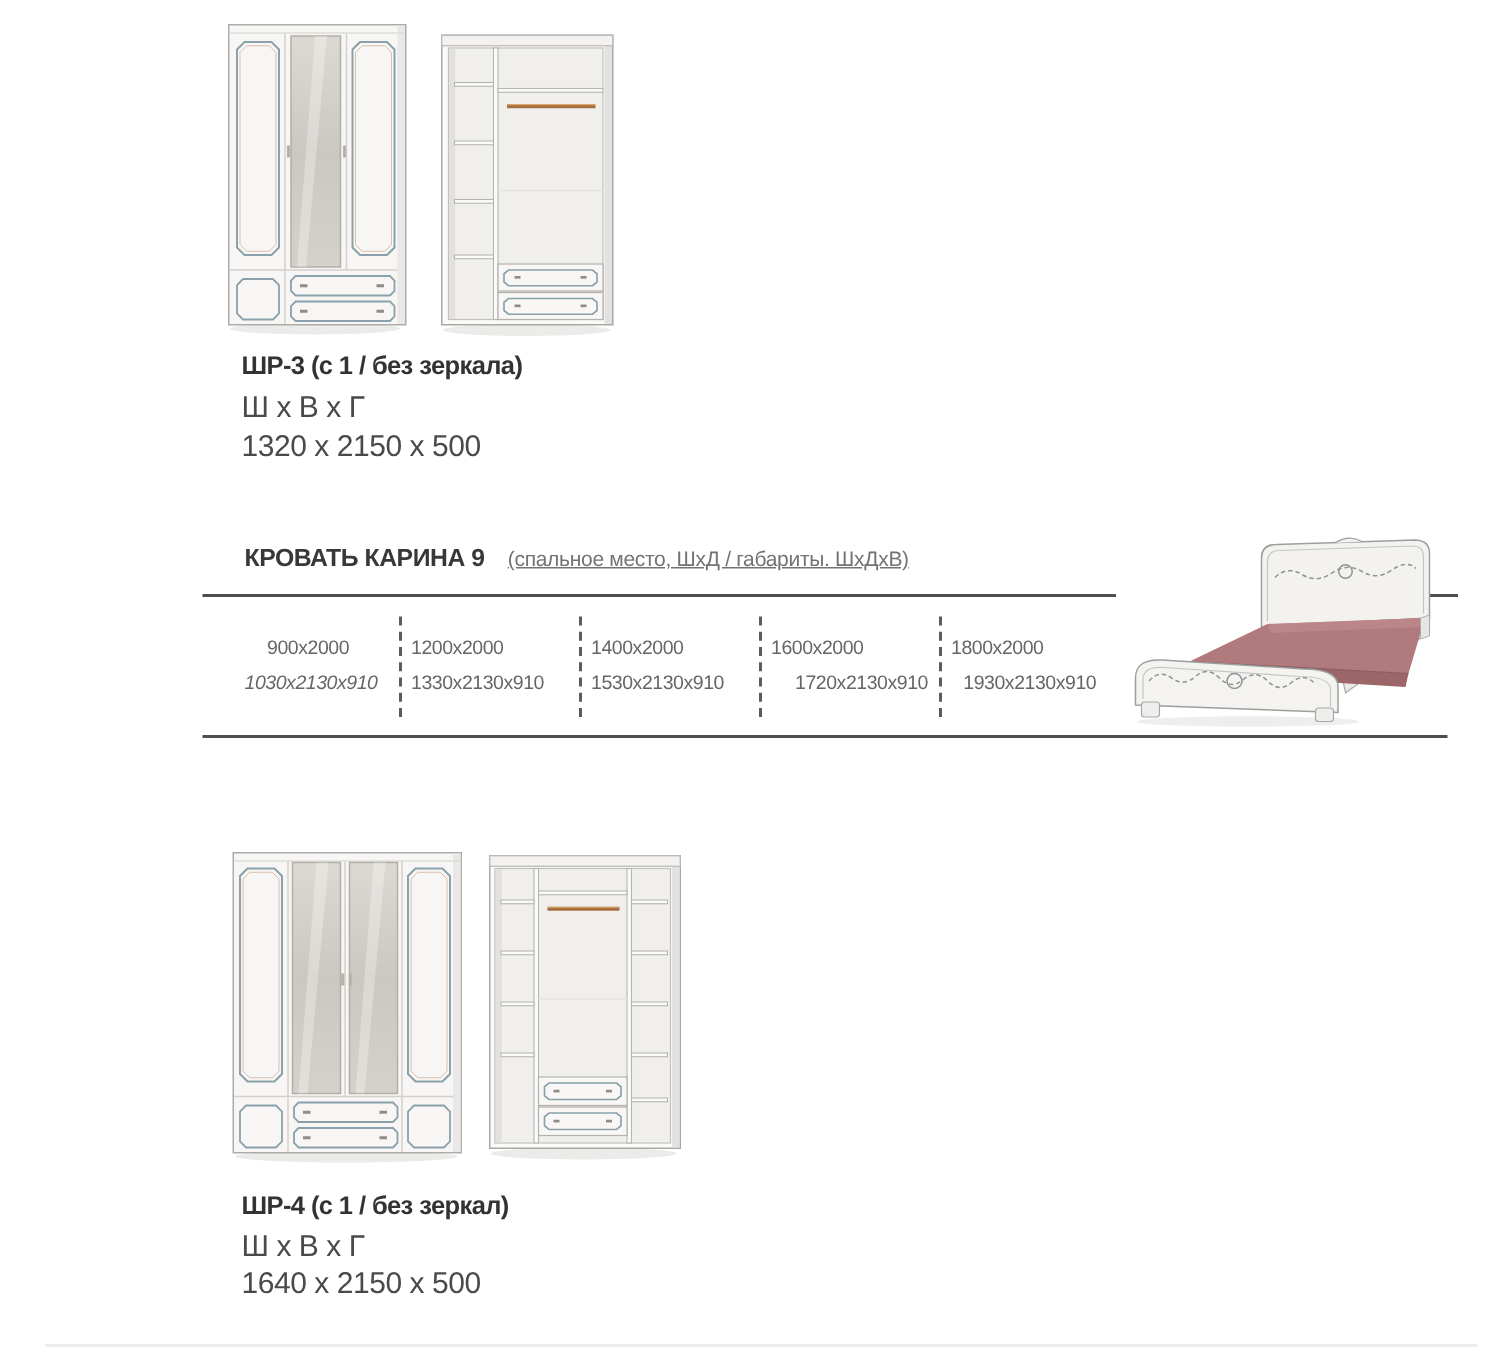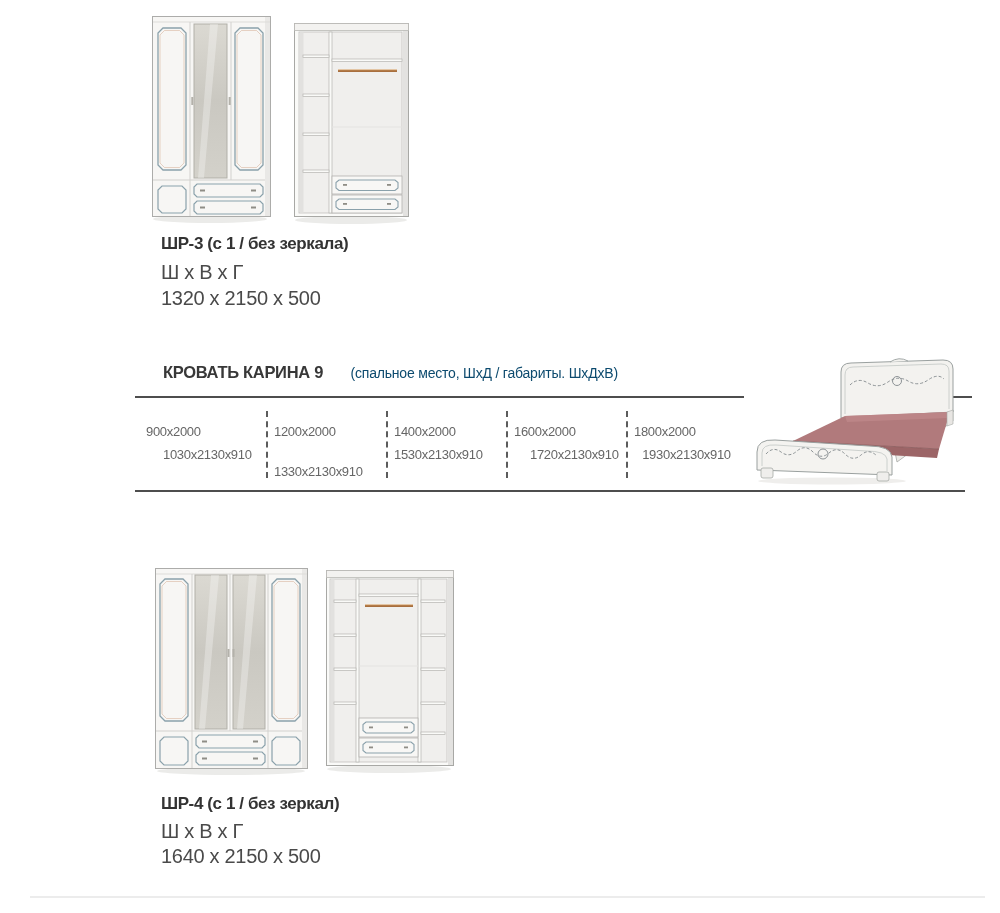"(спальное место, ШхД / габариты." .bed-title .bt-n { color: #0c4a6e -> #737373; margin-left: 23px -> 11px; text-decoration: none -> underline }
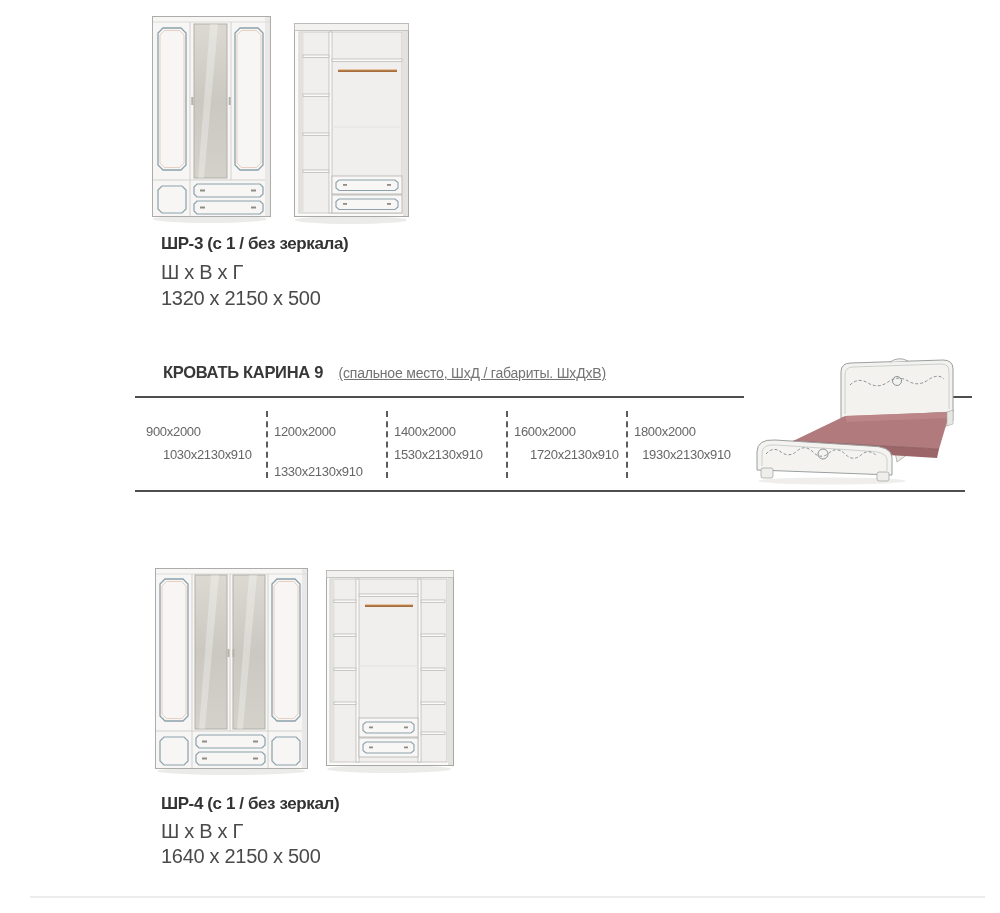"900х2000" div.cell { left: 146px -> 178px }
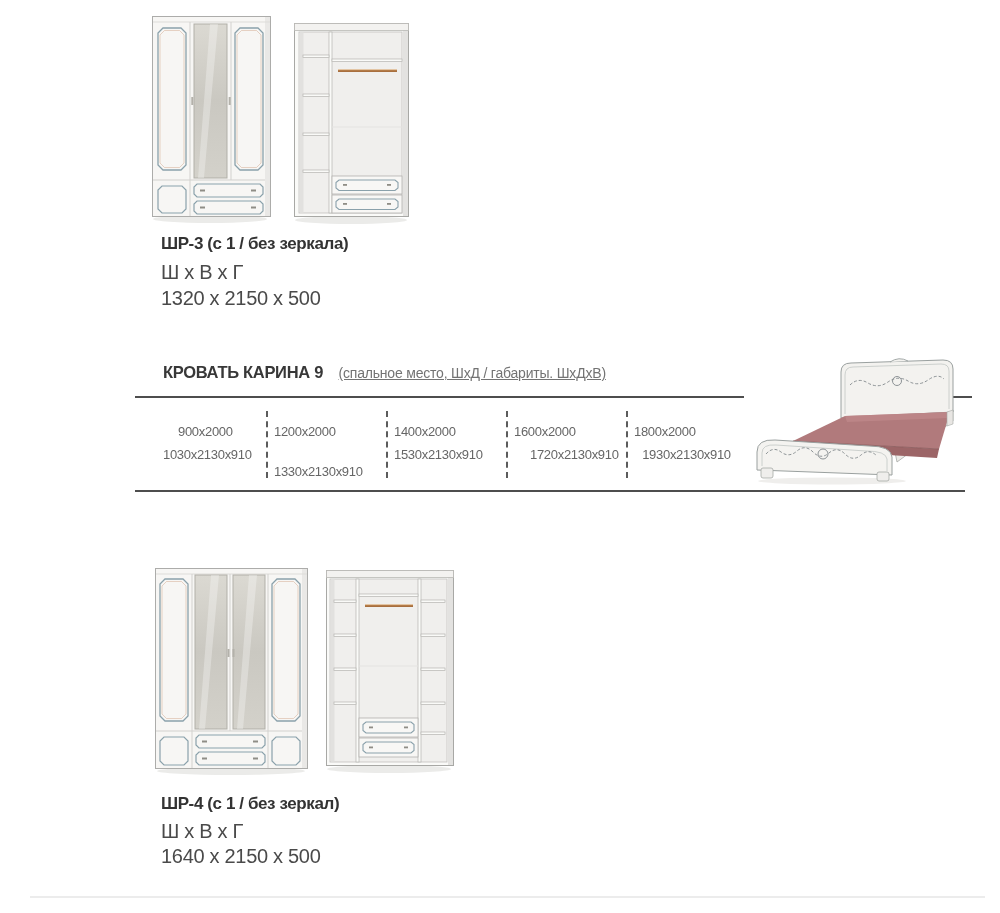"1030х2130х910" div.cell { font-style: none -> italic }
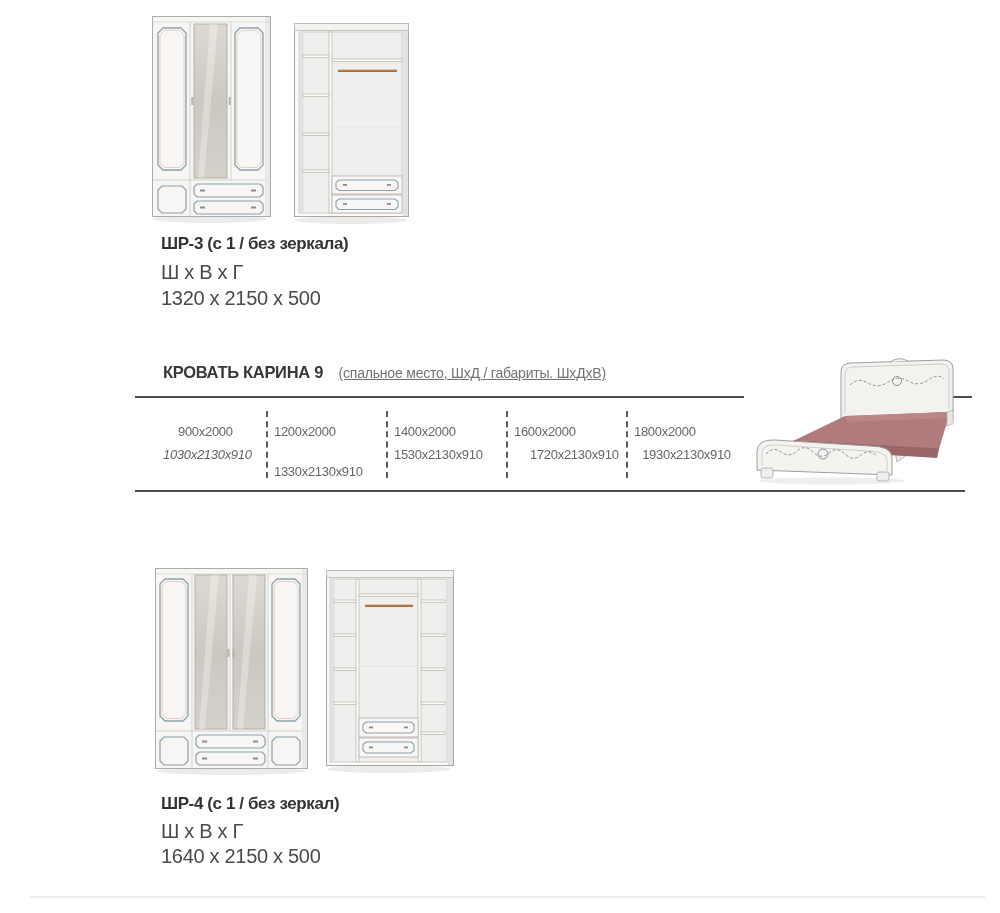"1330х2130х910" div.cell { margin-top: 17px -> none }
